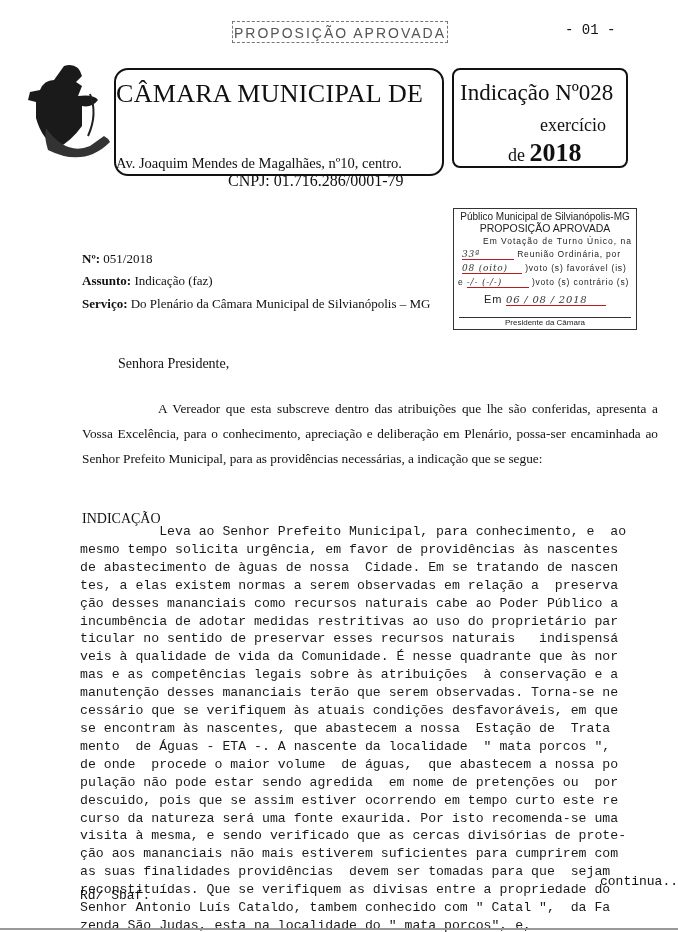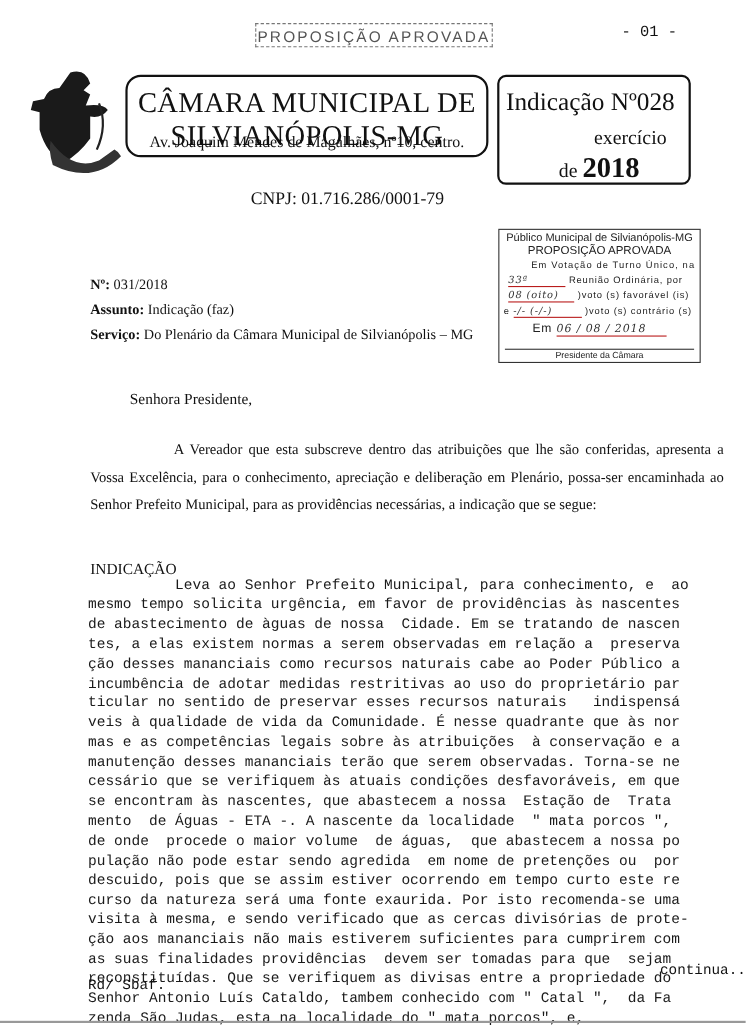"CÂMARA MUNICIPAL DE" .header-box { height: 75px -> 108px; text-align: center -> left }
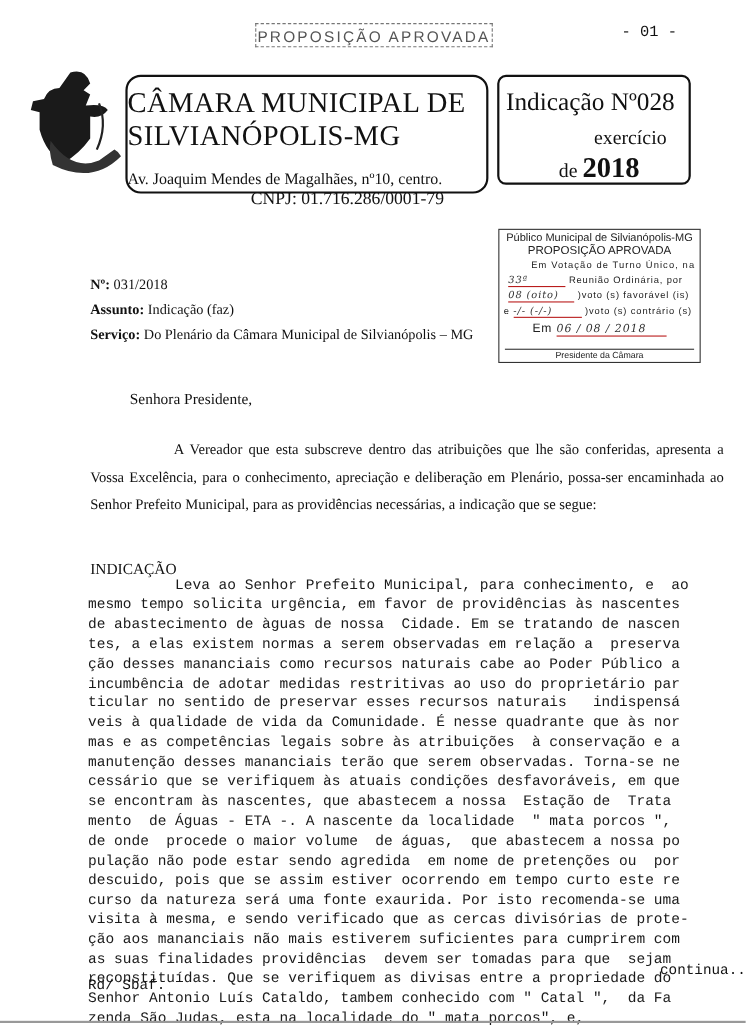"SILVIANÓPOLIS-MG" div.hb-title { html: <div>SILVIANÓPOLIS-MG</div> -> none }
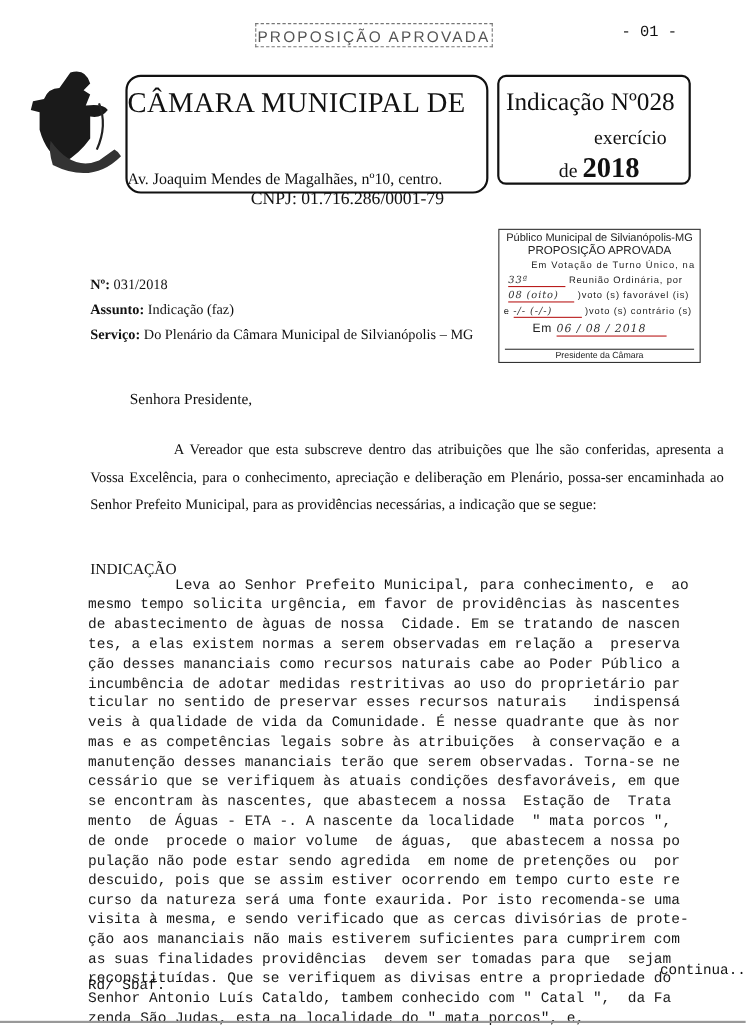"031/2018" span { text: 031/2018 -> 051/2018 }
